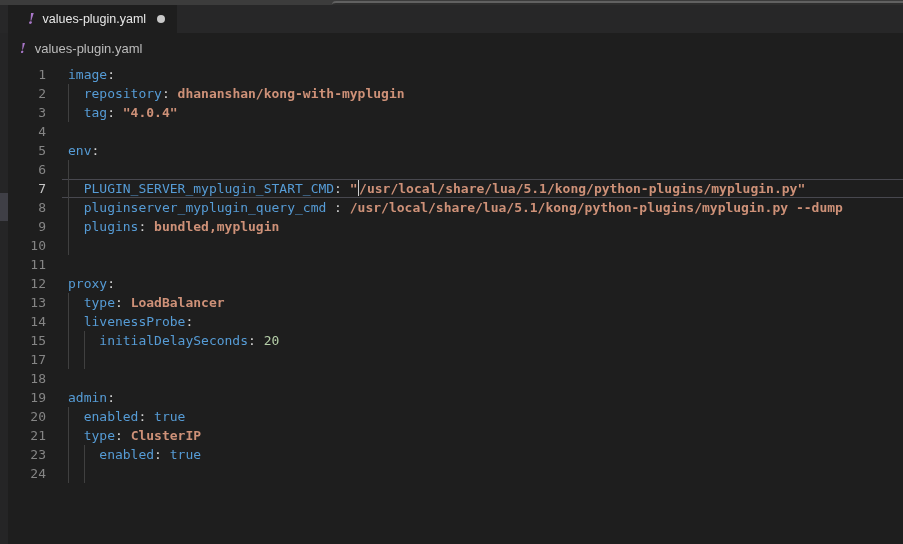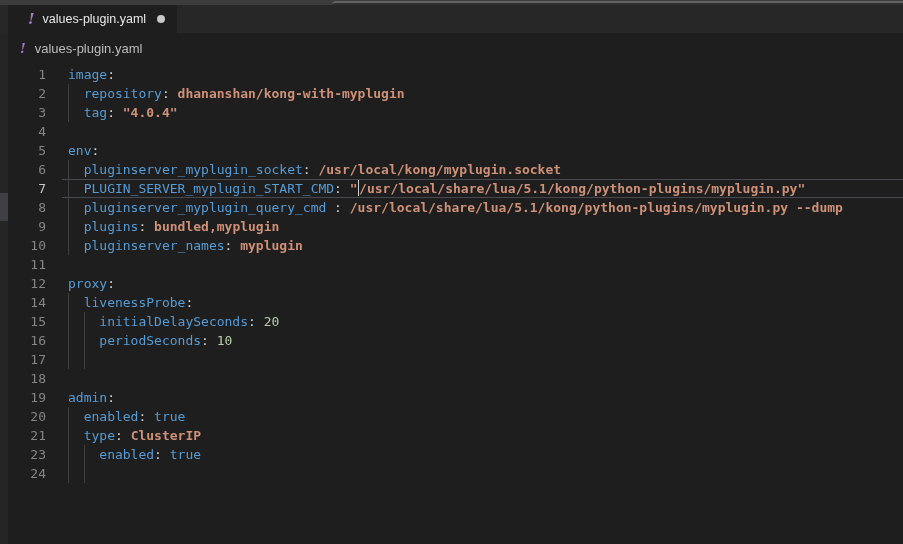"pluginserver_myplugin_socket:" span.line-text { html: <span><span> </span><span>pluginserver_myplugin_socket</span><span>: </span><span>/usr/local/kong/myplugin.socket</span></span> -> none }
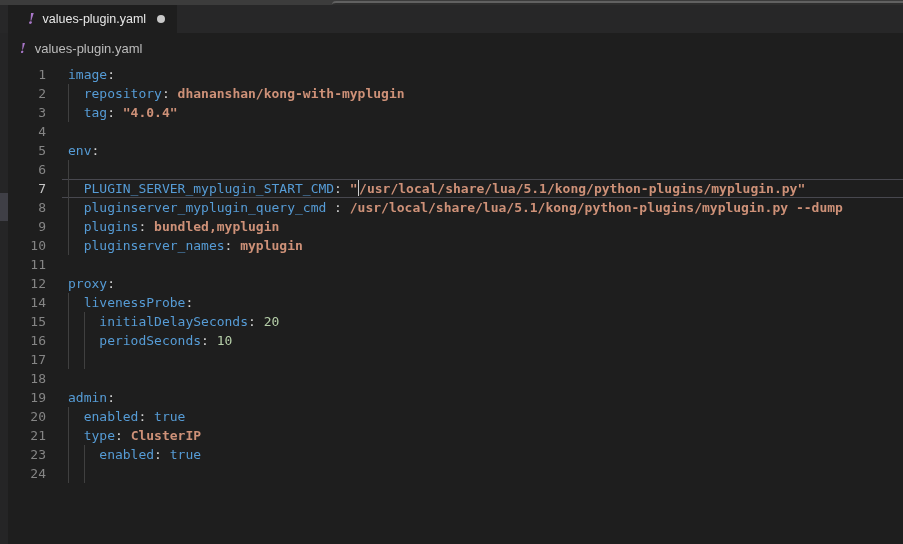"pluginserver_names: myplugin" span.line-text { html: <span><span> </span><span>pluginserver_names</span><span>: </span><span>myplugin</span></span> -> none }
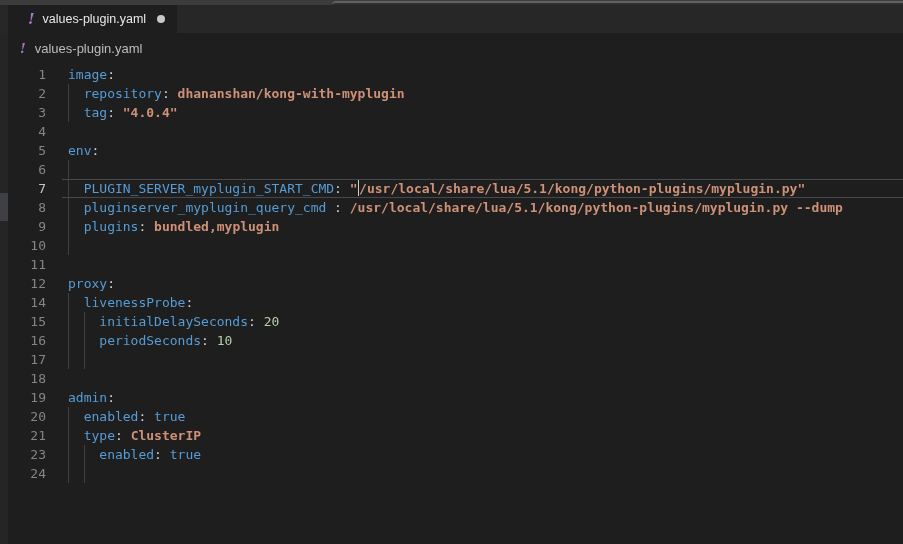"13" div.code-line { html: none -> <div><span></span><span>13</span><span><span> </span><span>type</span><span>: </span><span>LoadBalancer</span></span></div> }
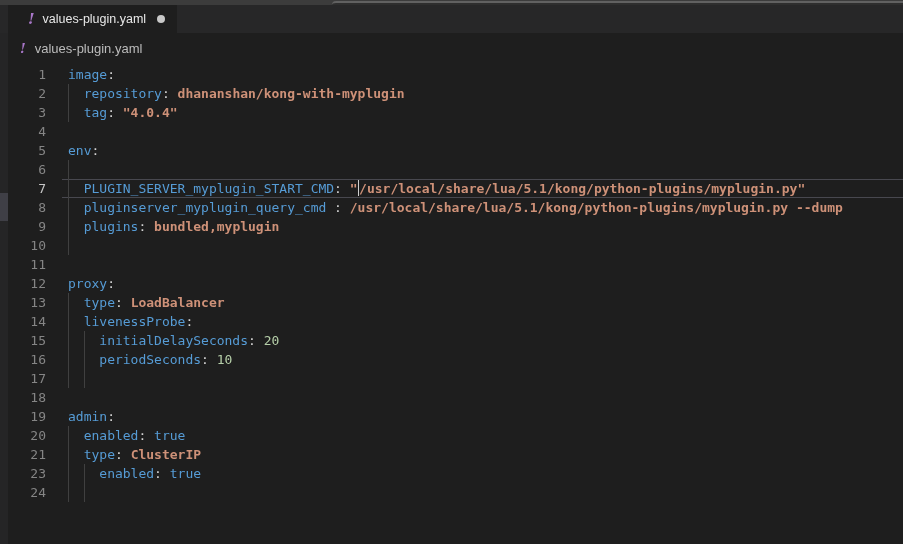"16" div.code-line { html: <div><span></span><span></span><span>16</span><span><span> </span><span>periodSeconds</span><span>: </span><span>10</span></span></div> -> none }
